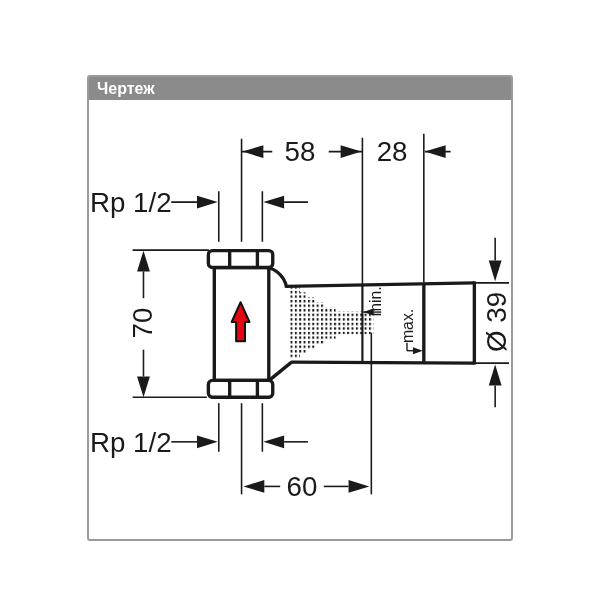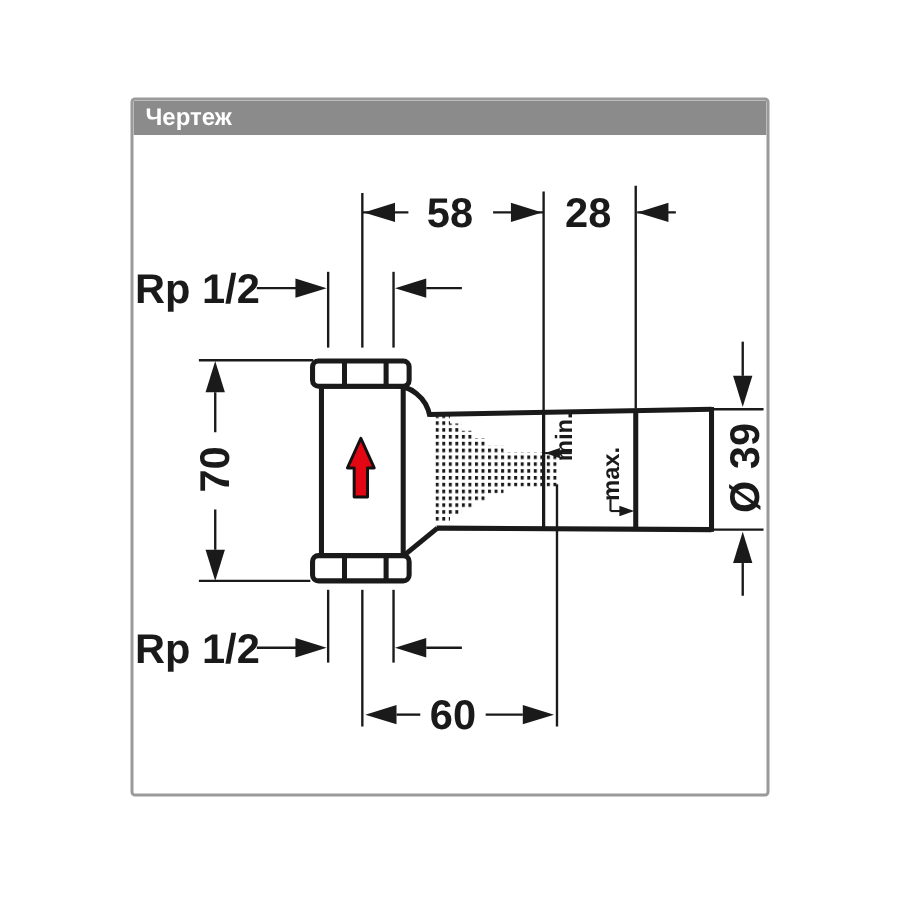"Чертеж" .panel { top: 65px -> 75px }
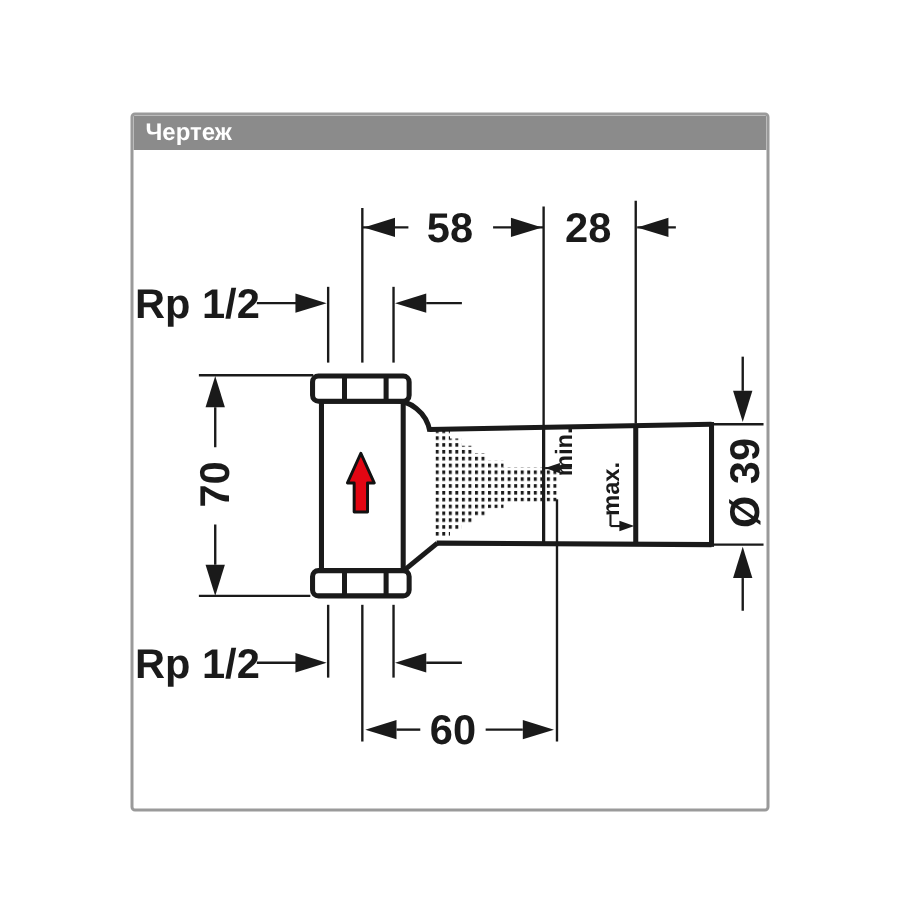"58" .drawing-wrap { font-weight: bold -> none }
